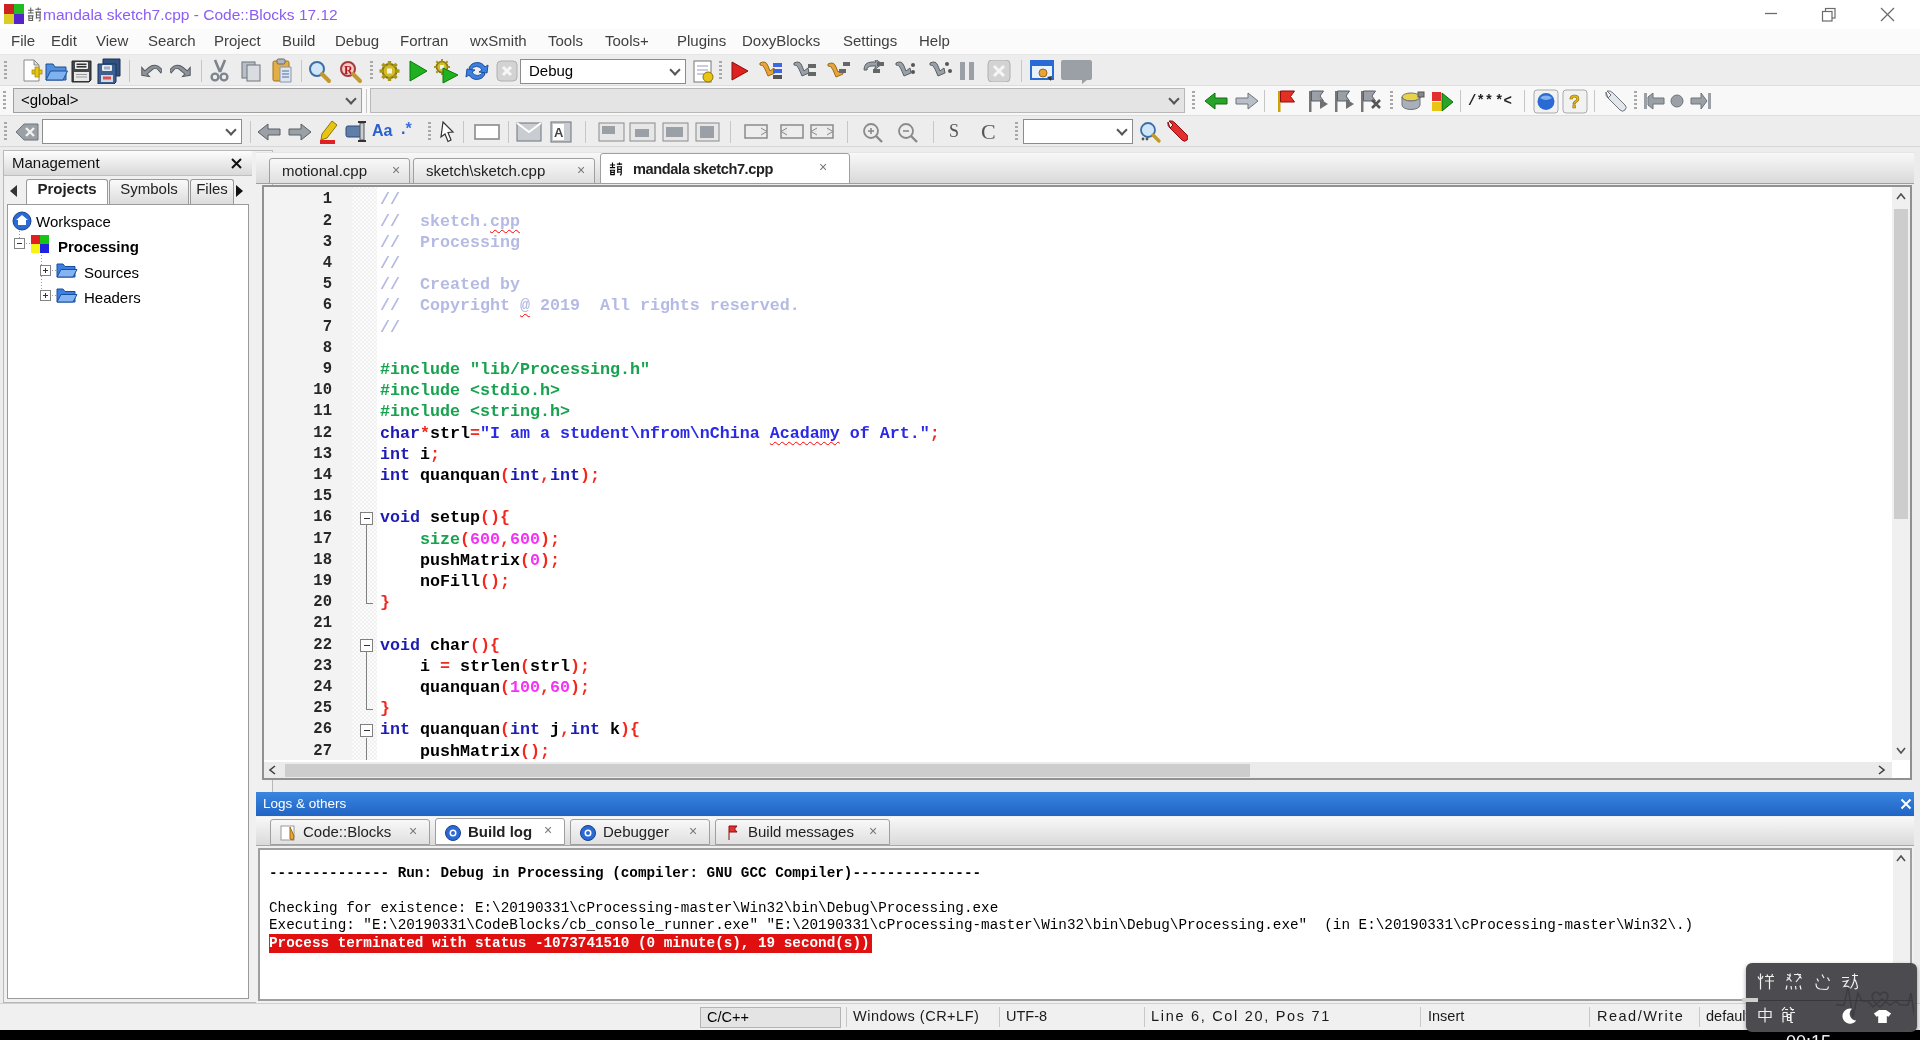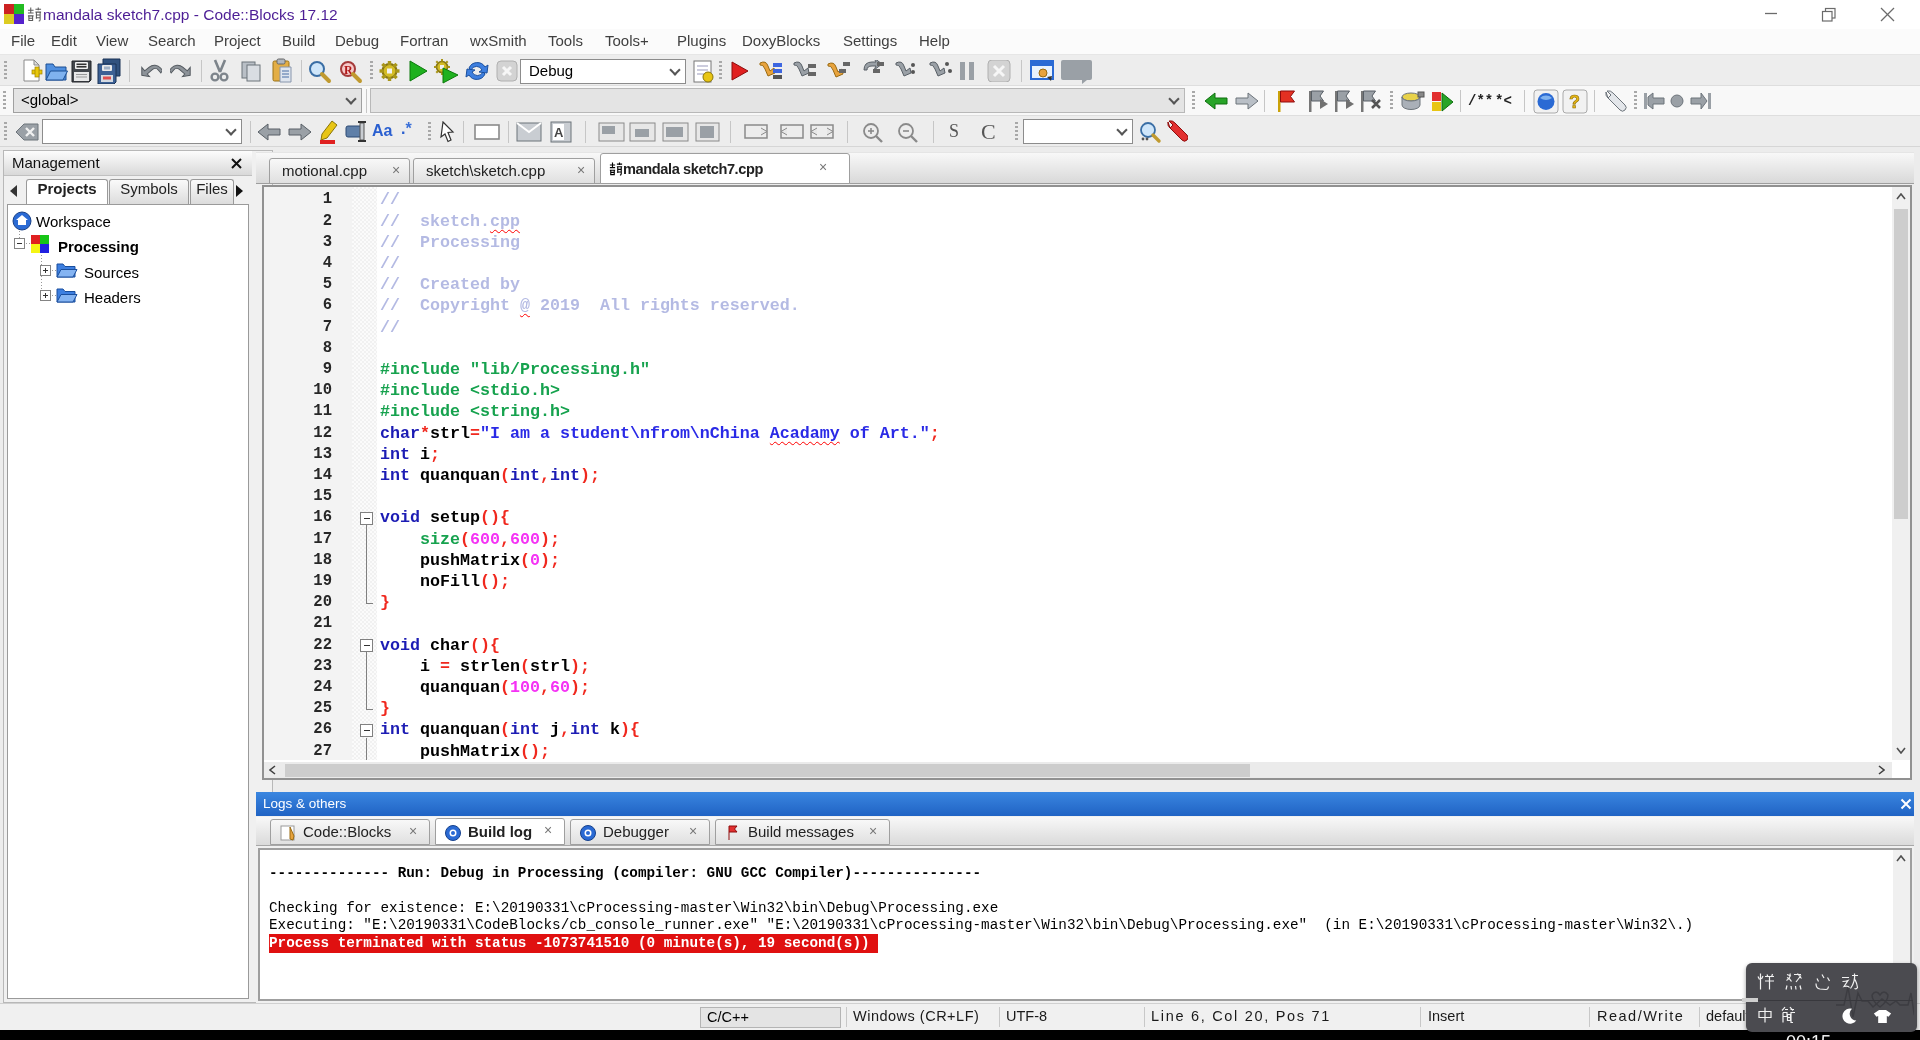"mandala sketch7.cpp - Code::Blocks 17.12" #title-text { color: #4c1d95 -> #8b5cf6 }
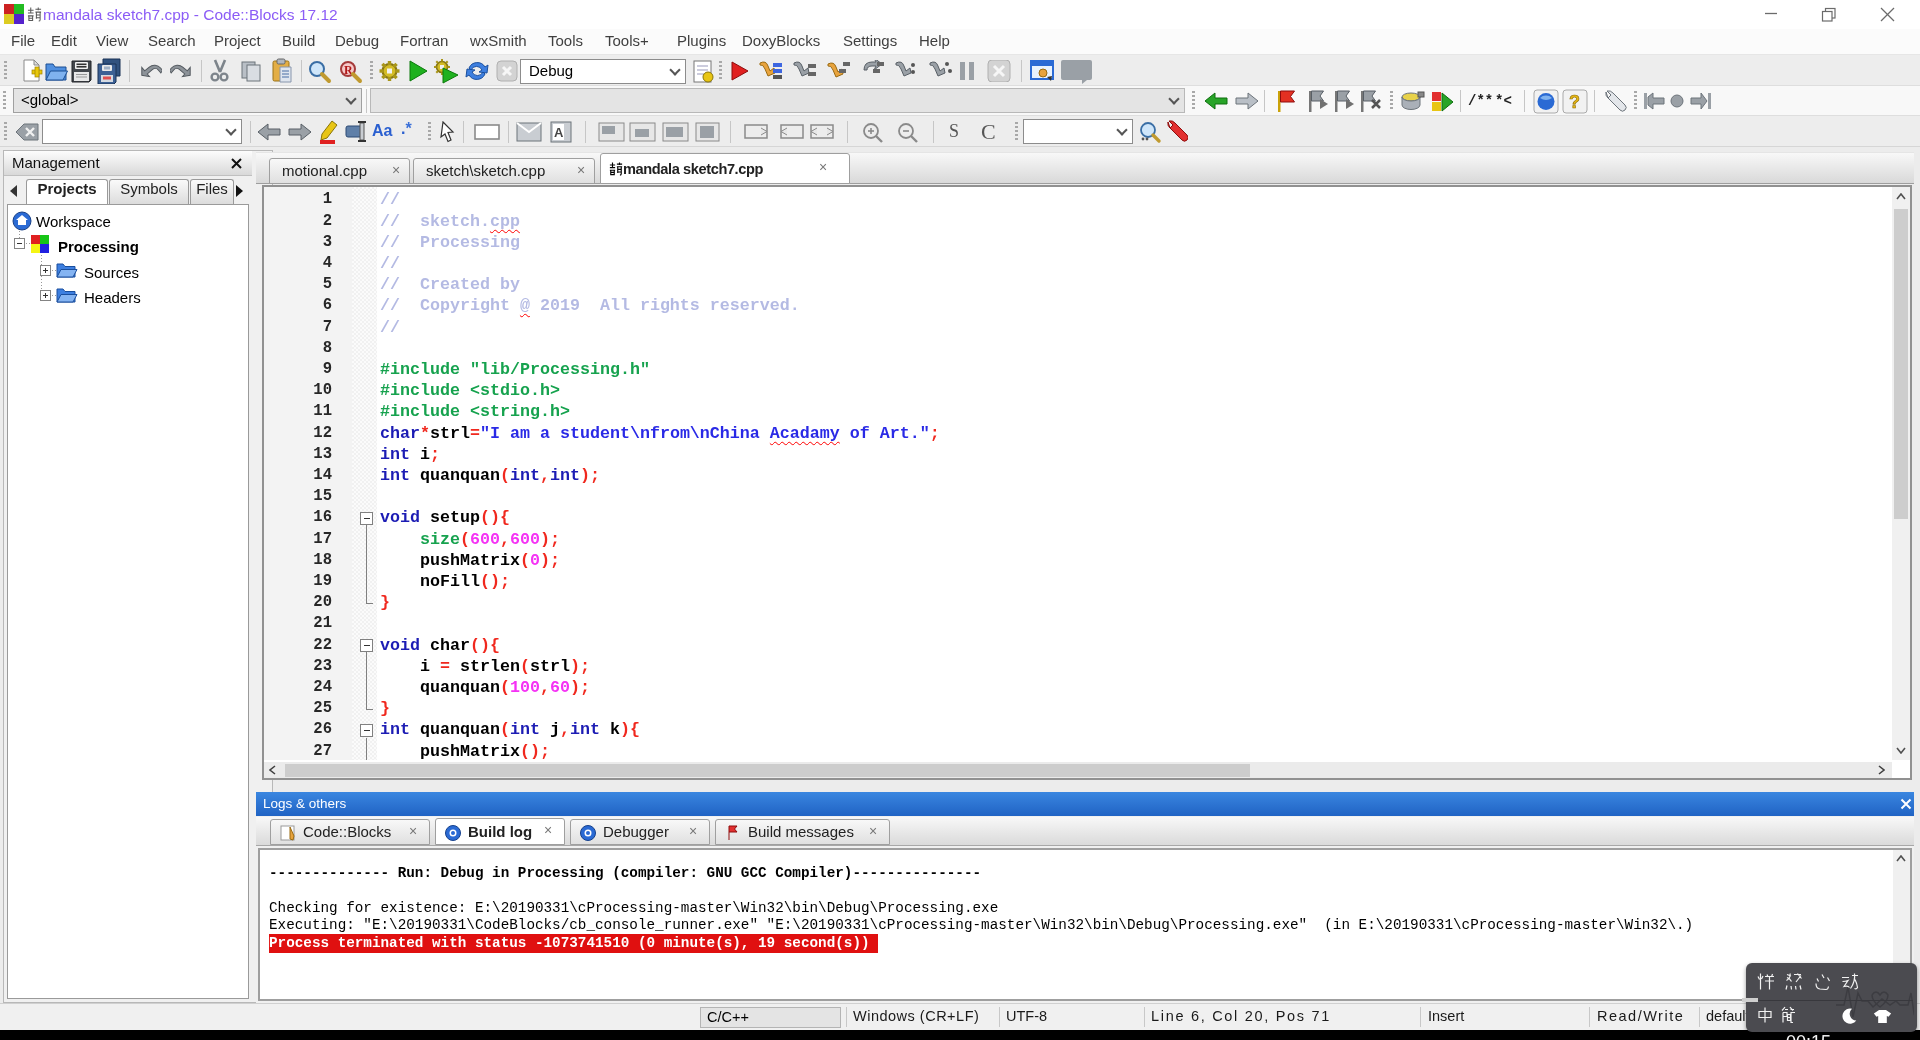"mandala sketch7.cpp" span { margin-left: 0 -> 10px }
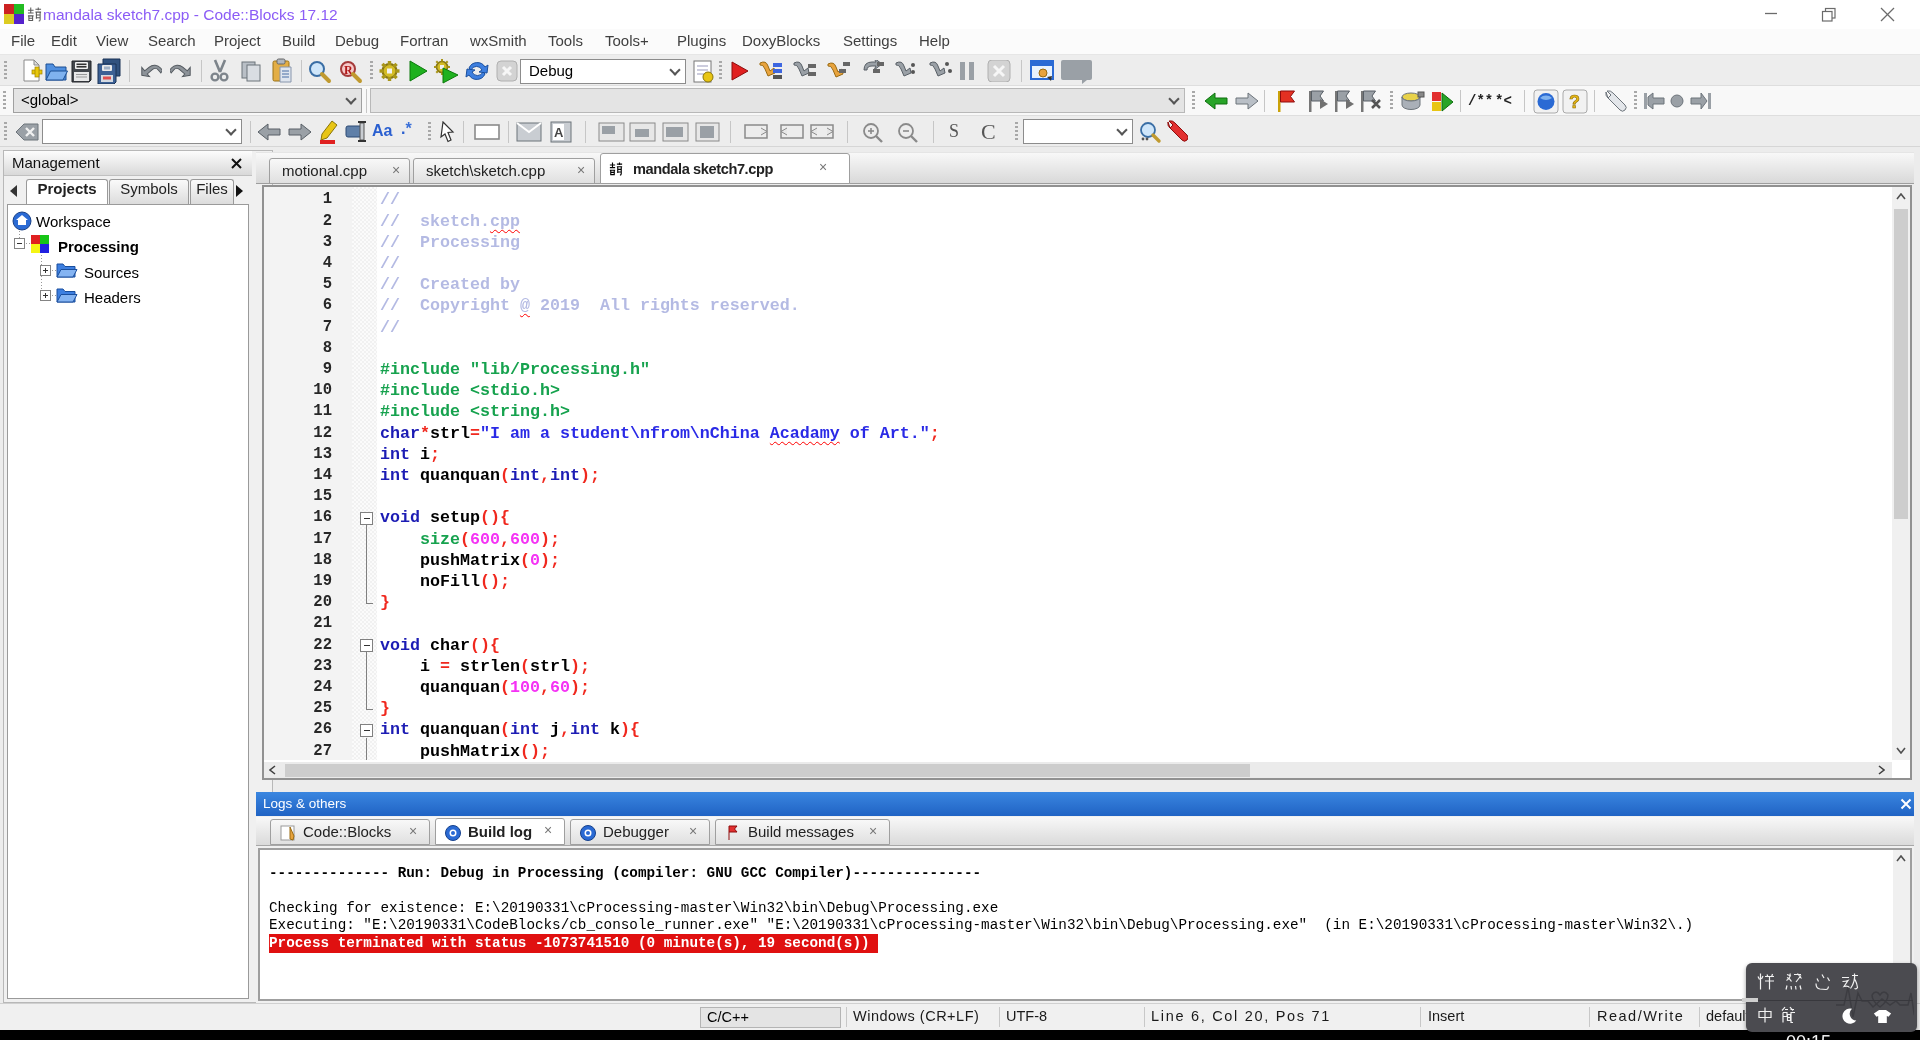"Process terminated with status" span { padding: 1px 8px 2px 0 -> 1px 2px 2px 0 }
